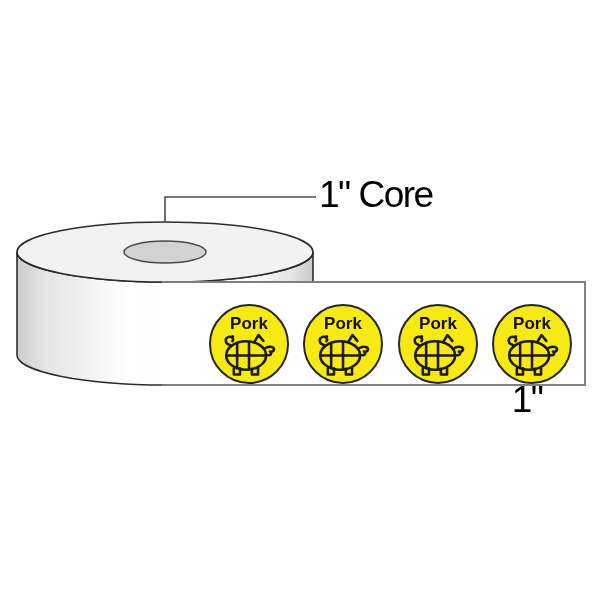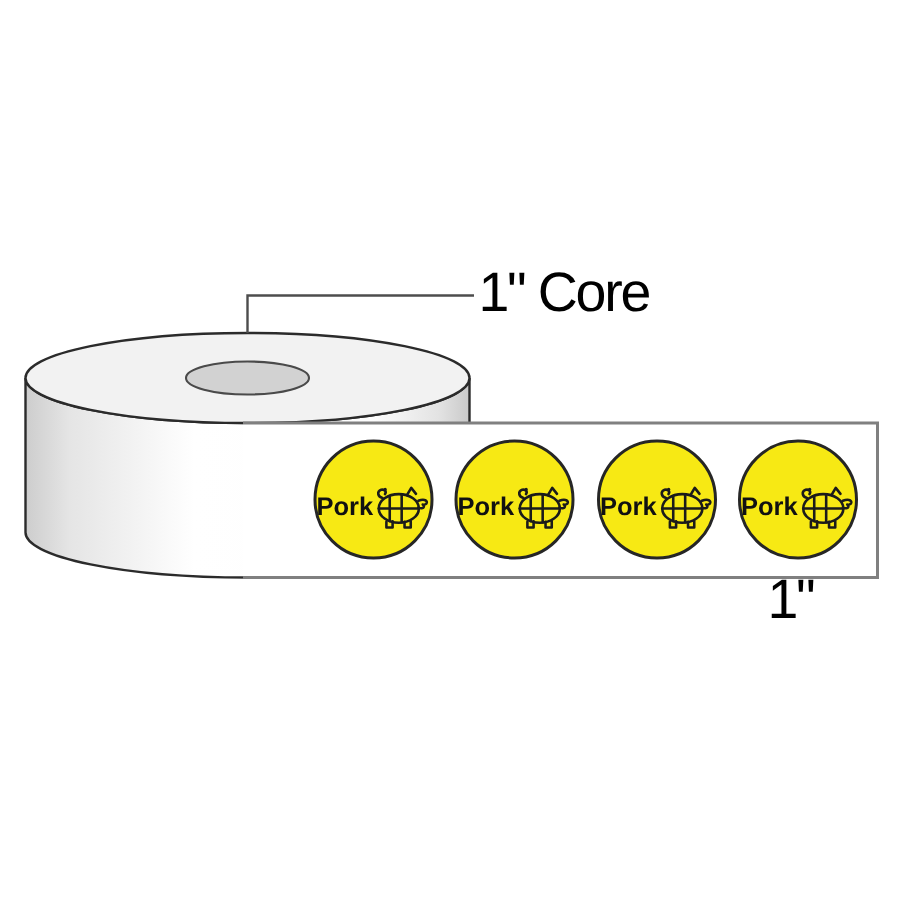"Pork" .sticker { flex-direction: row -> column; top: 293px -> 304px }
